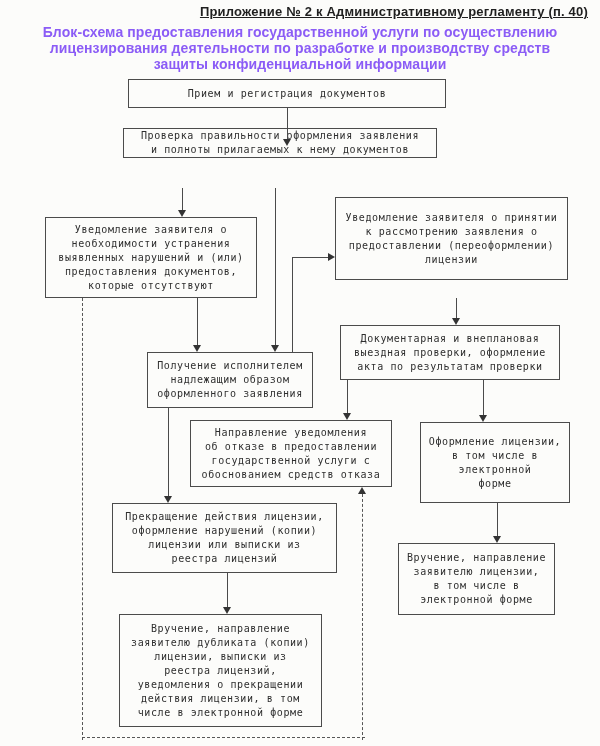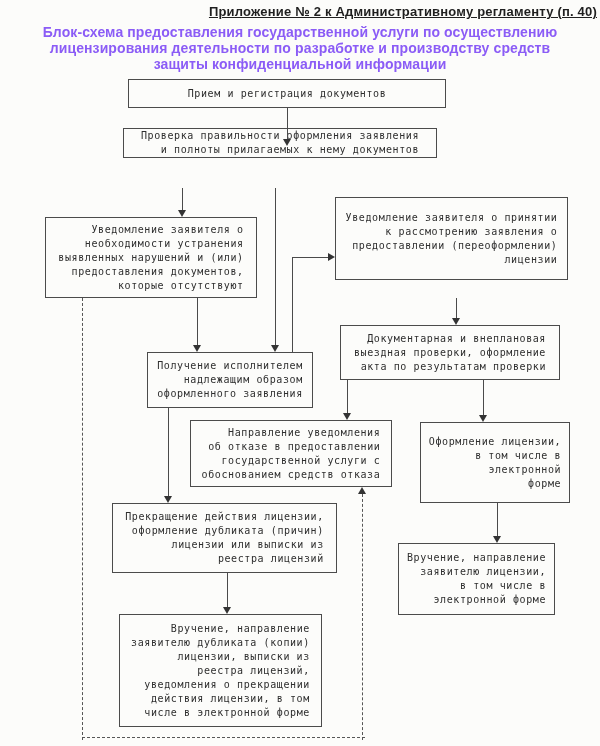"Приложение № 2 к Административному" .annex { right: 3px -> 12px }
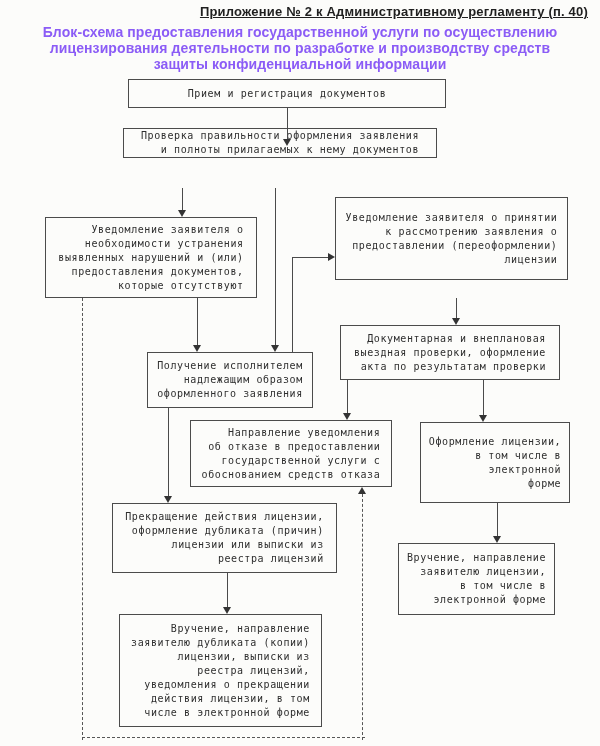"Прием и регистрация документов" .node { text-align: right -> center }
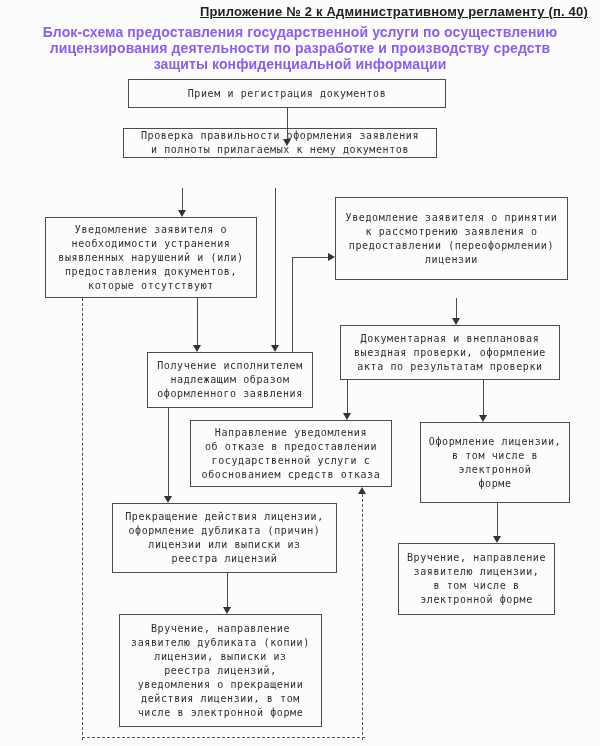"Прекращение действия лицензии," div.node { text: дубликата (причин -> нарушений (копии }
